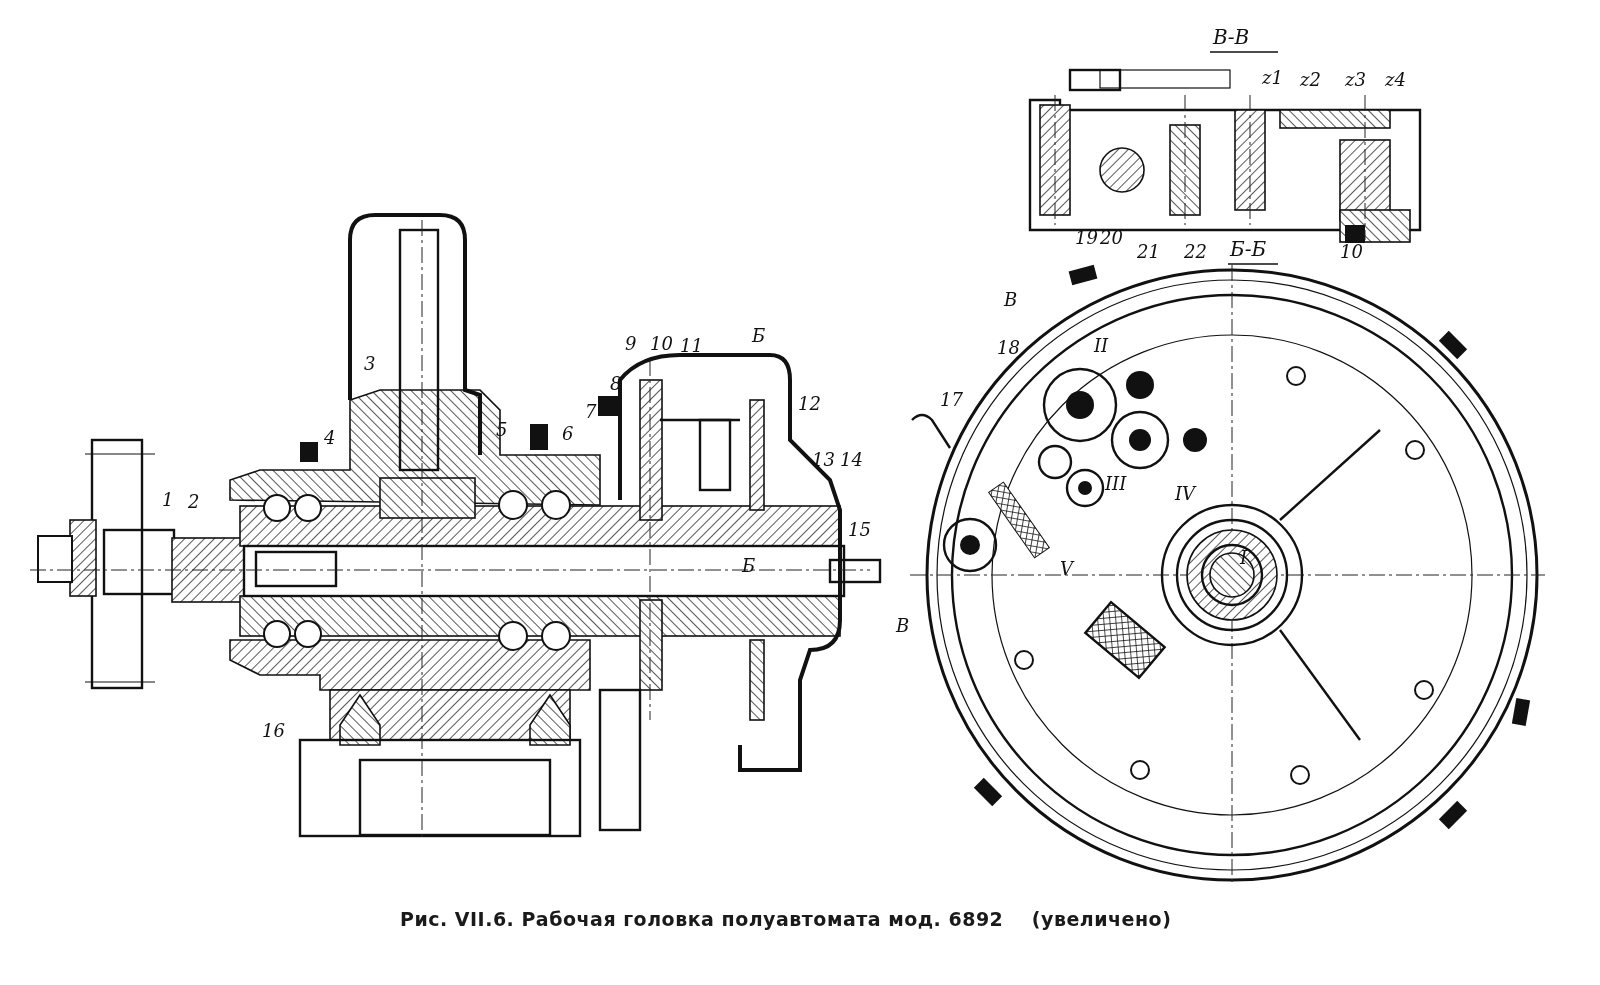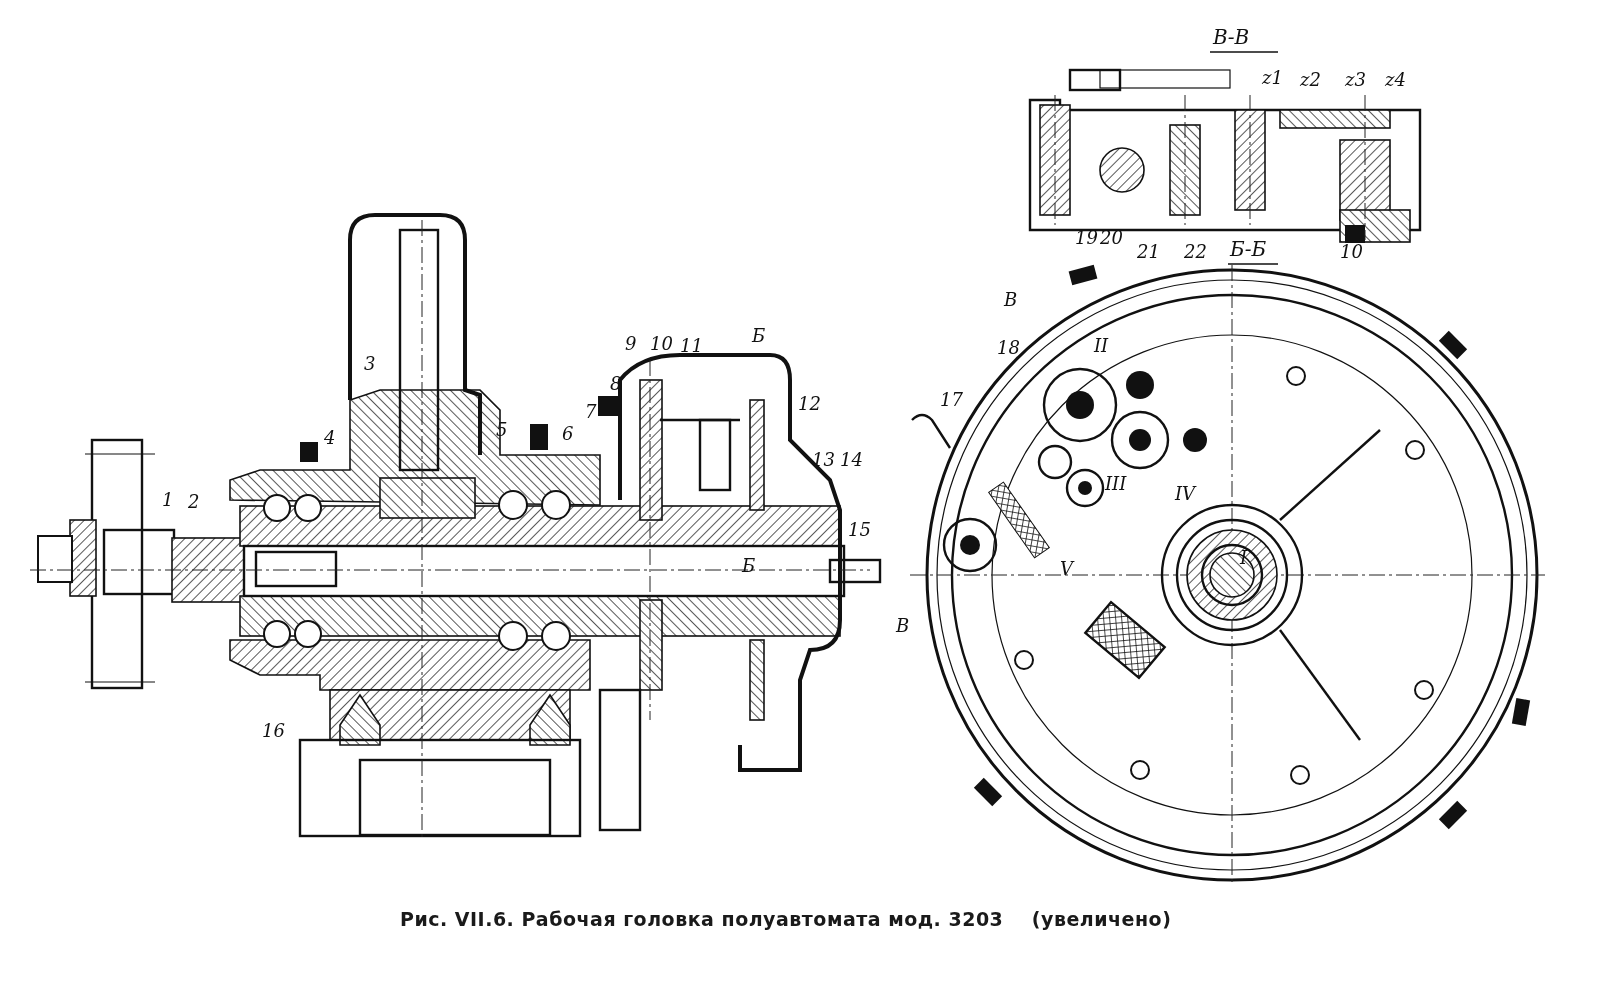"Рис. VII.6. Рабочая головка полуавтомата" span { text: 3203 -> 6892 }
